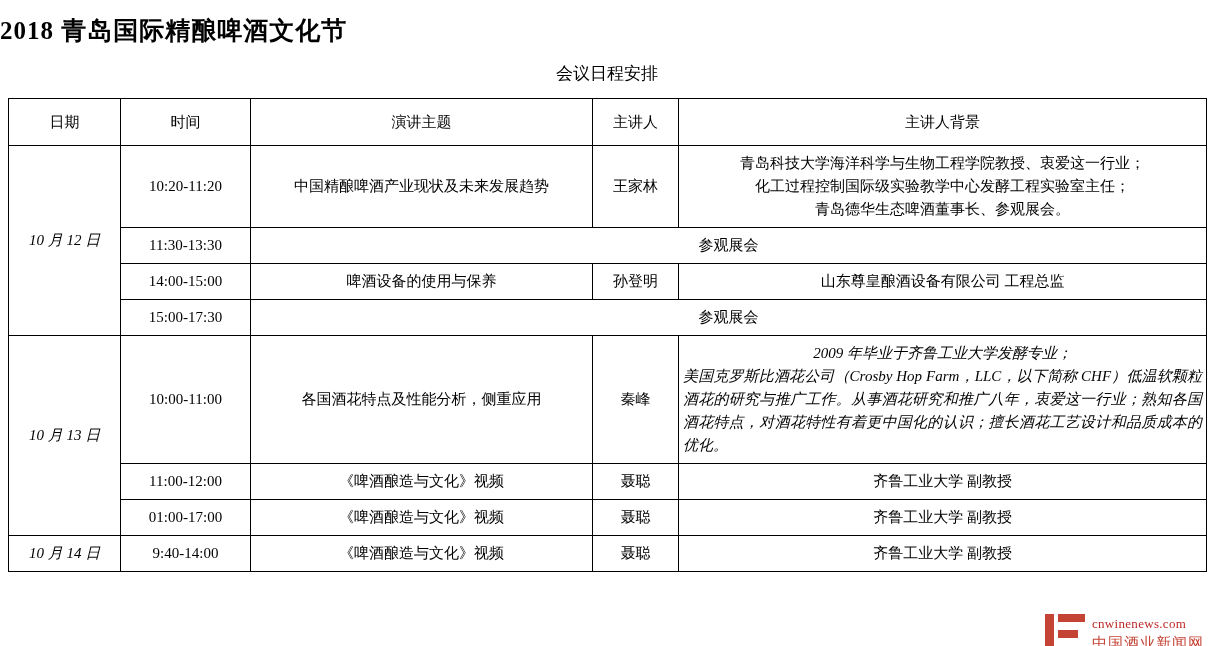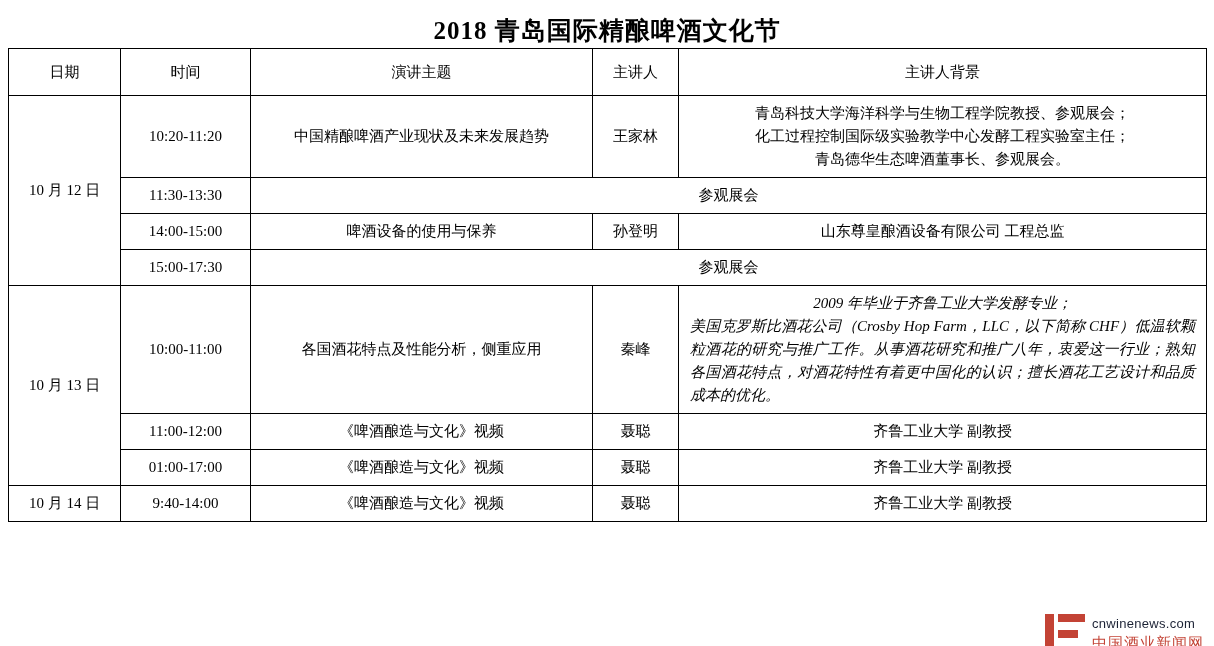"2018 青岛国际精酿啤酒文化节" .doc-title { text-align: center -> left }
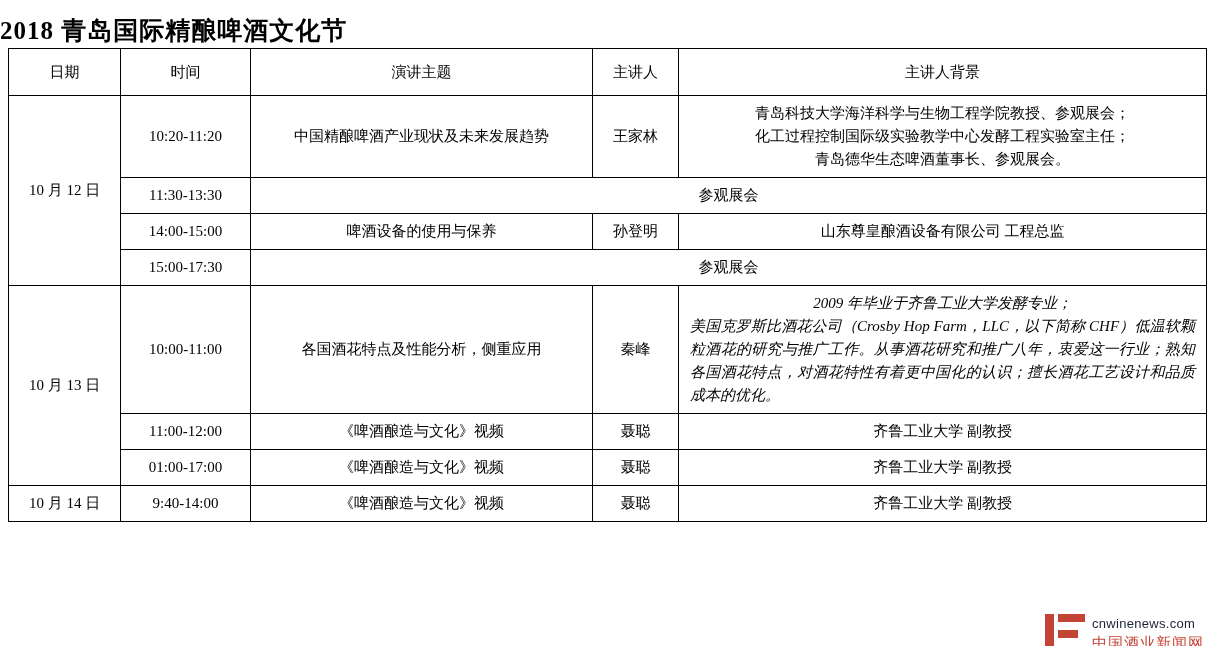"会议日程安排" div.doc-subtitle { html: none -> <div>会议日程安排</div> }
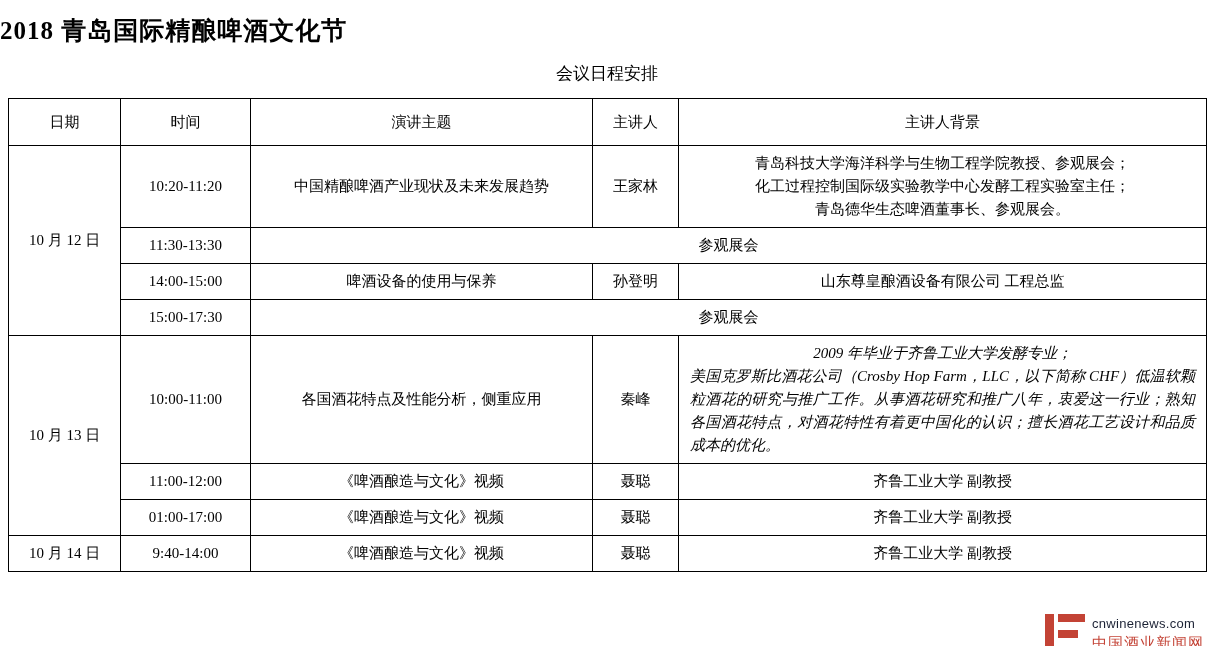"日期" table.schedule th, table.schedule td { padding: 6px 11px -> 6px 4px }
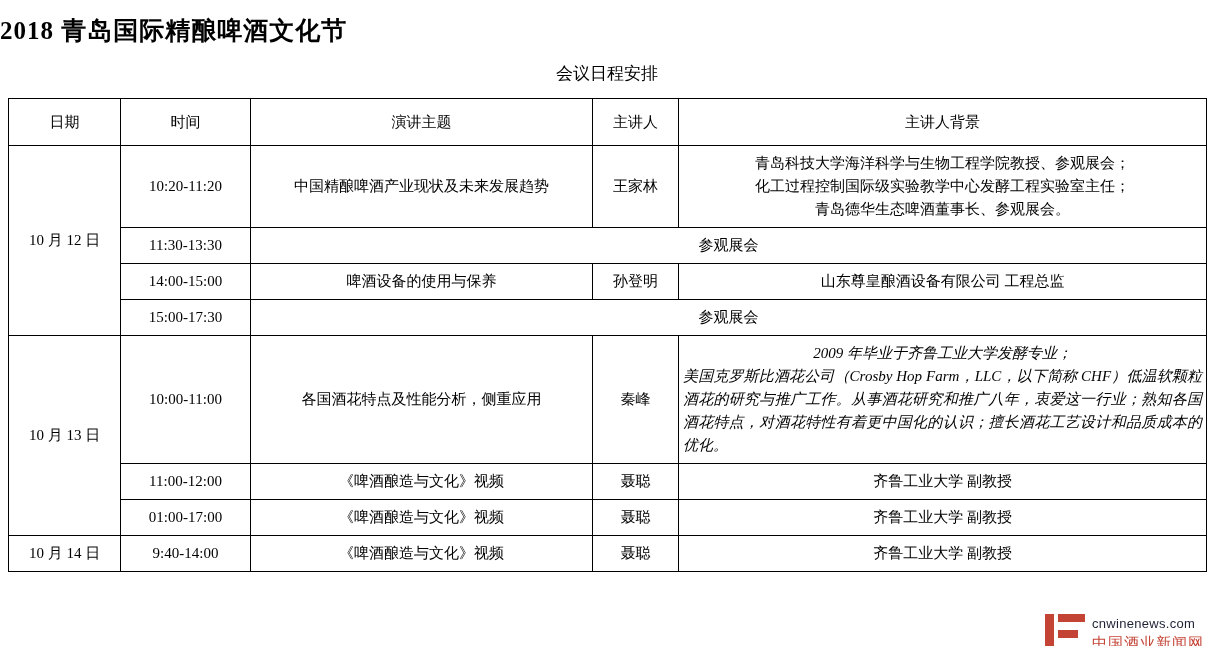"青岛科技大学海洋科学与生物工程学院教授、参观展会；" span.bg-line { text: 参观展会 -> 衷爱这一行业 }
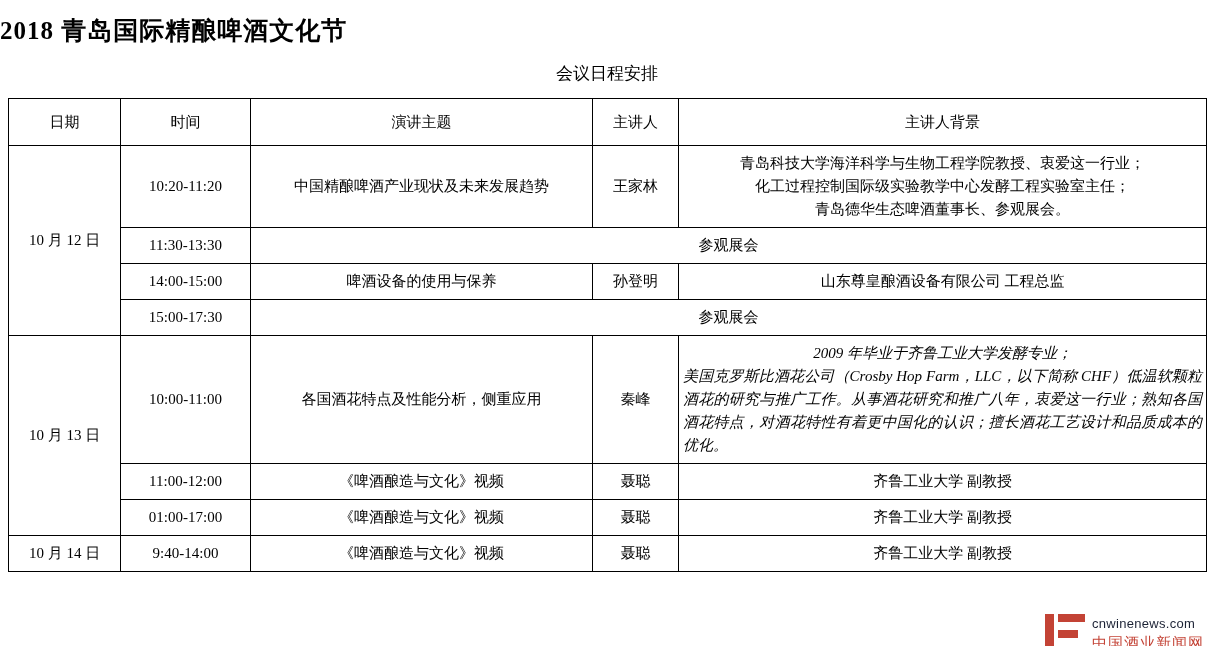"10 月 12 日" td.date-cell { font-style: none -> italic }
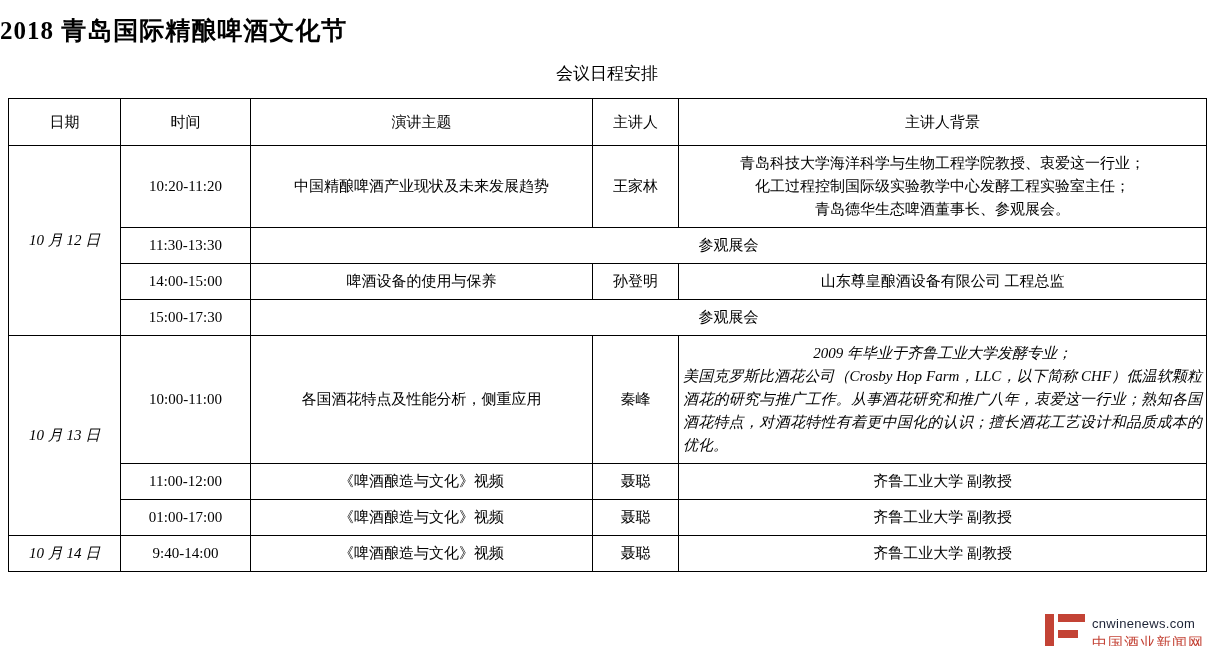"cnwinenews.com" .wm-en { color: #0f172a -> #b91c1c; font-family: Liberation Sans, sans-serif -> Liberation Serif, serif }
